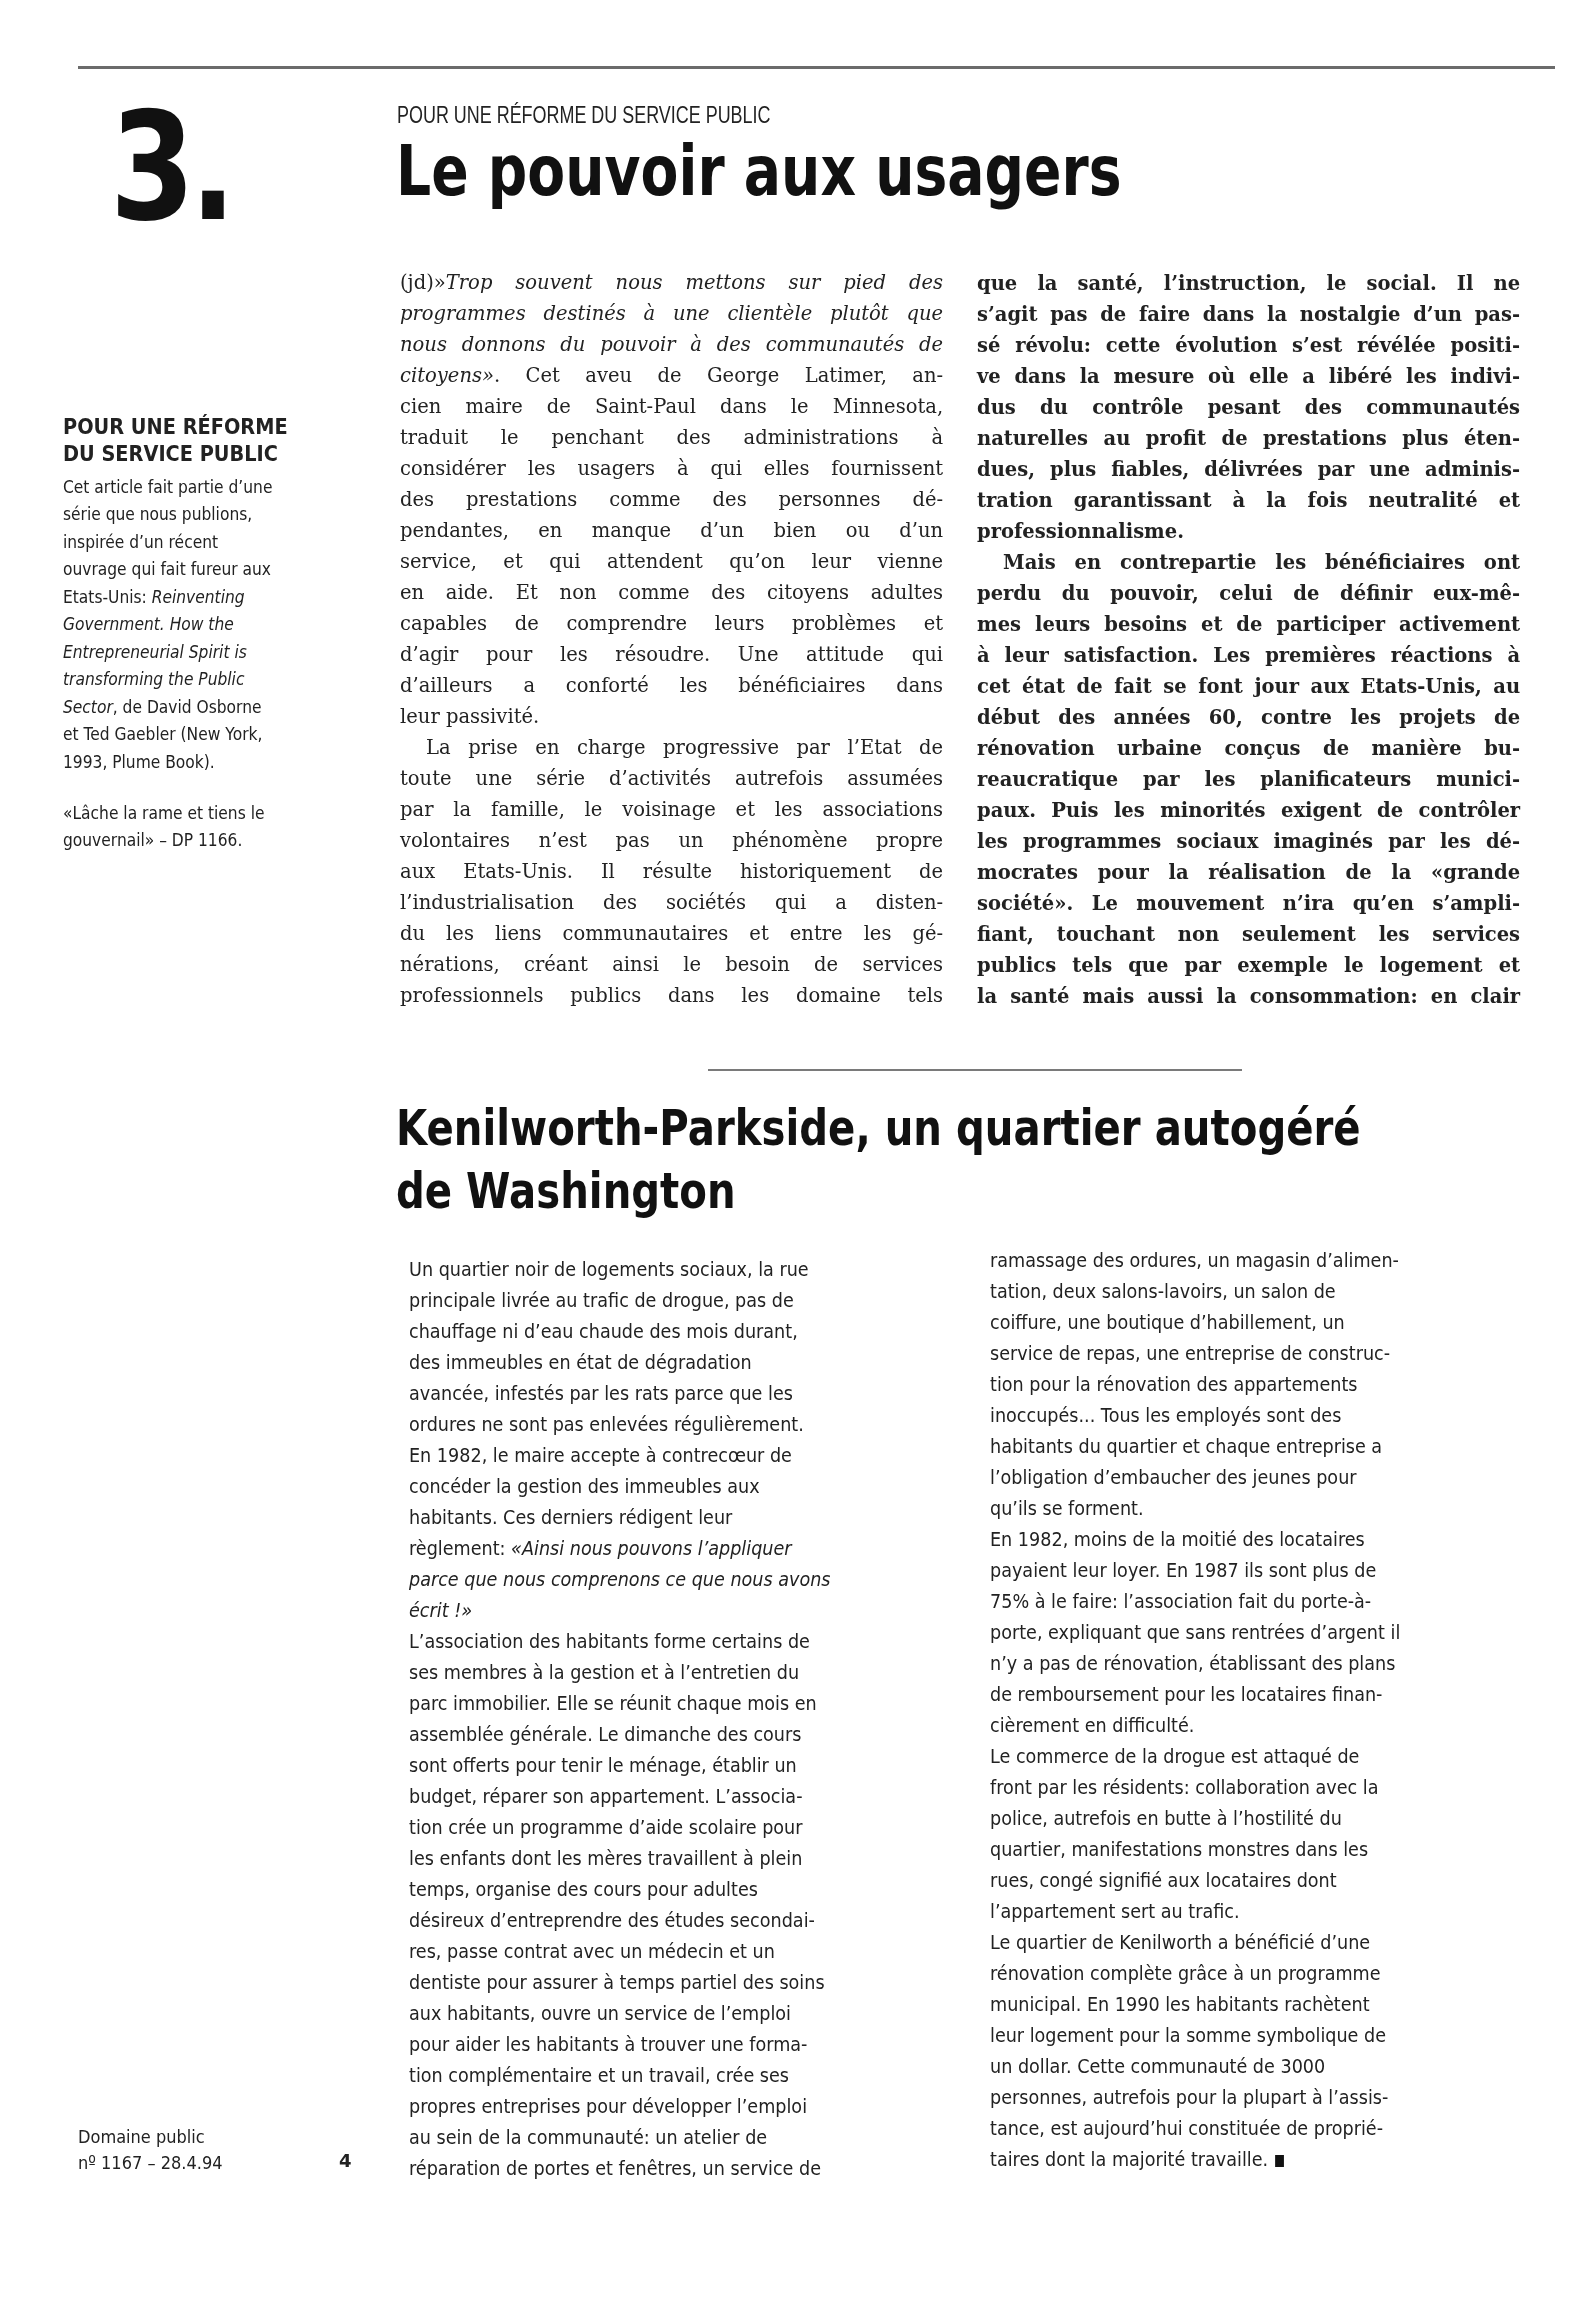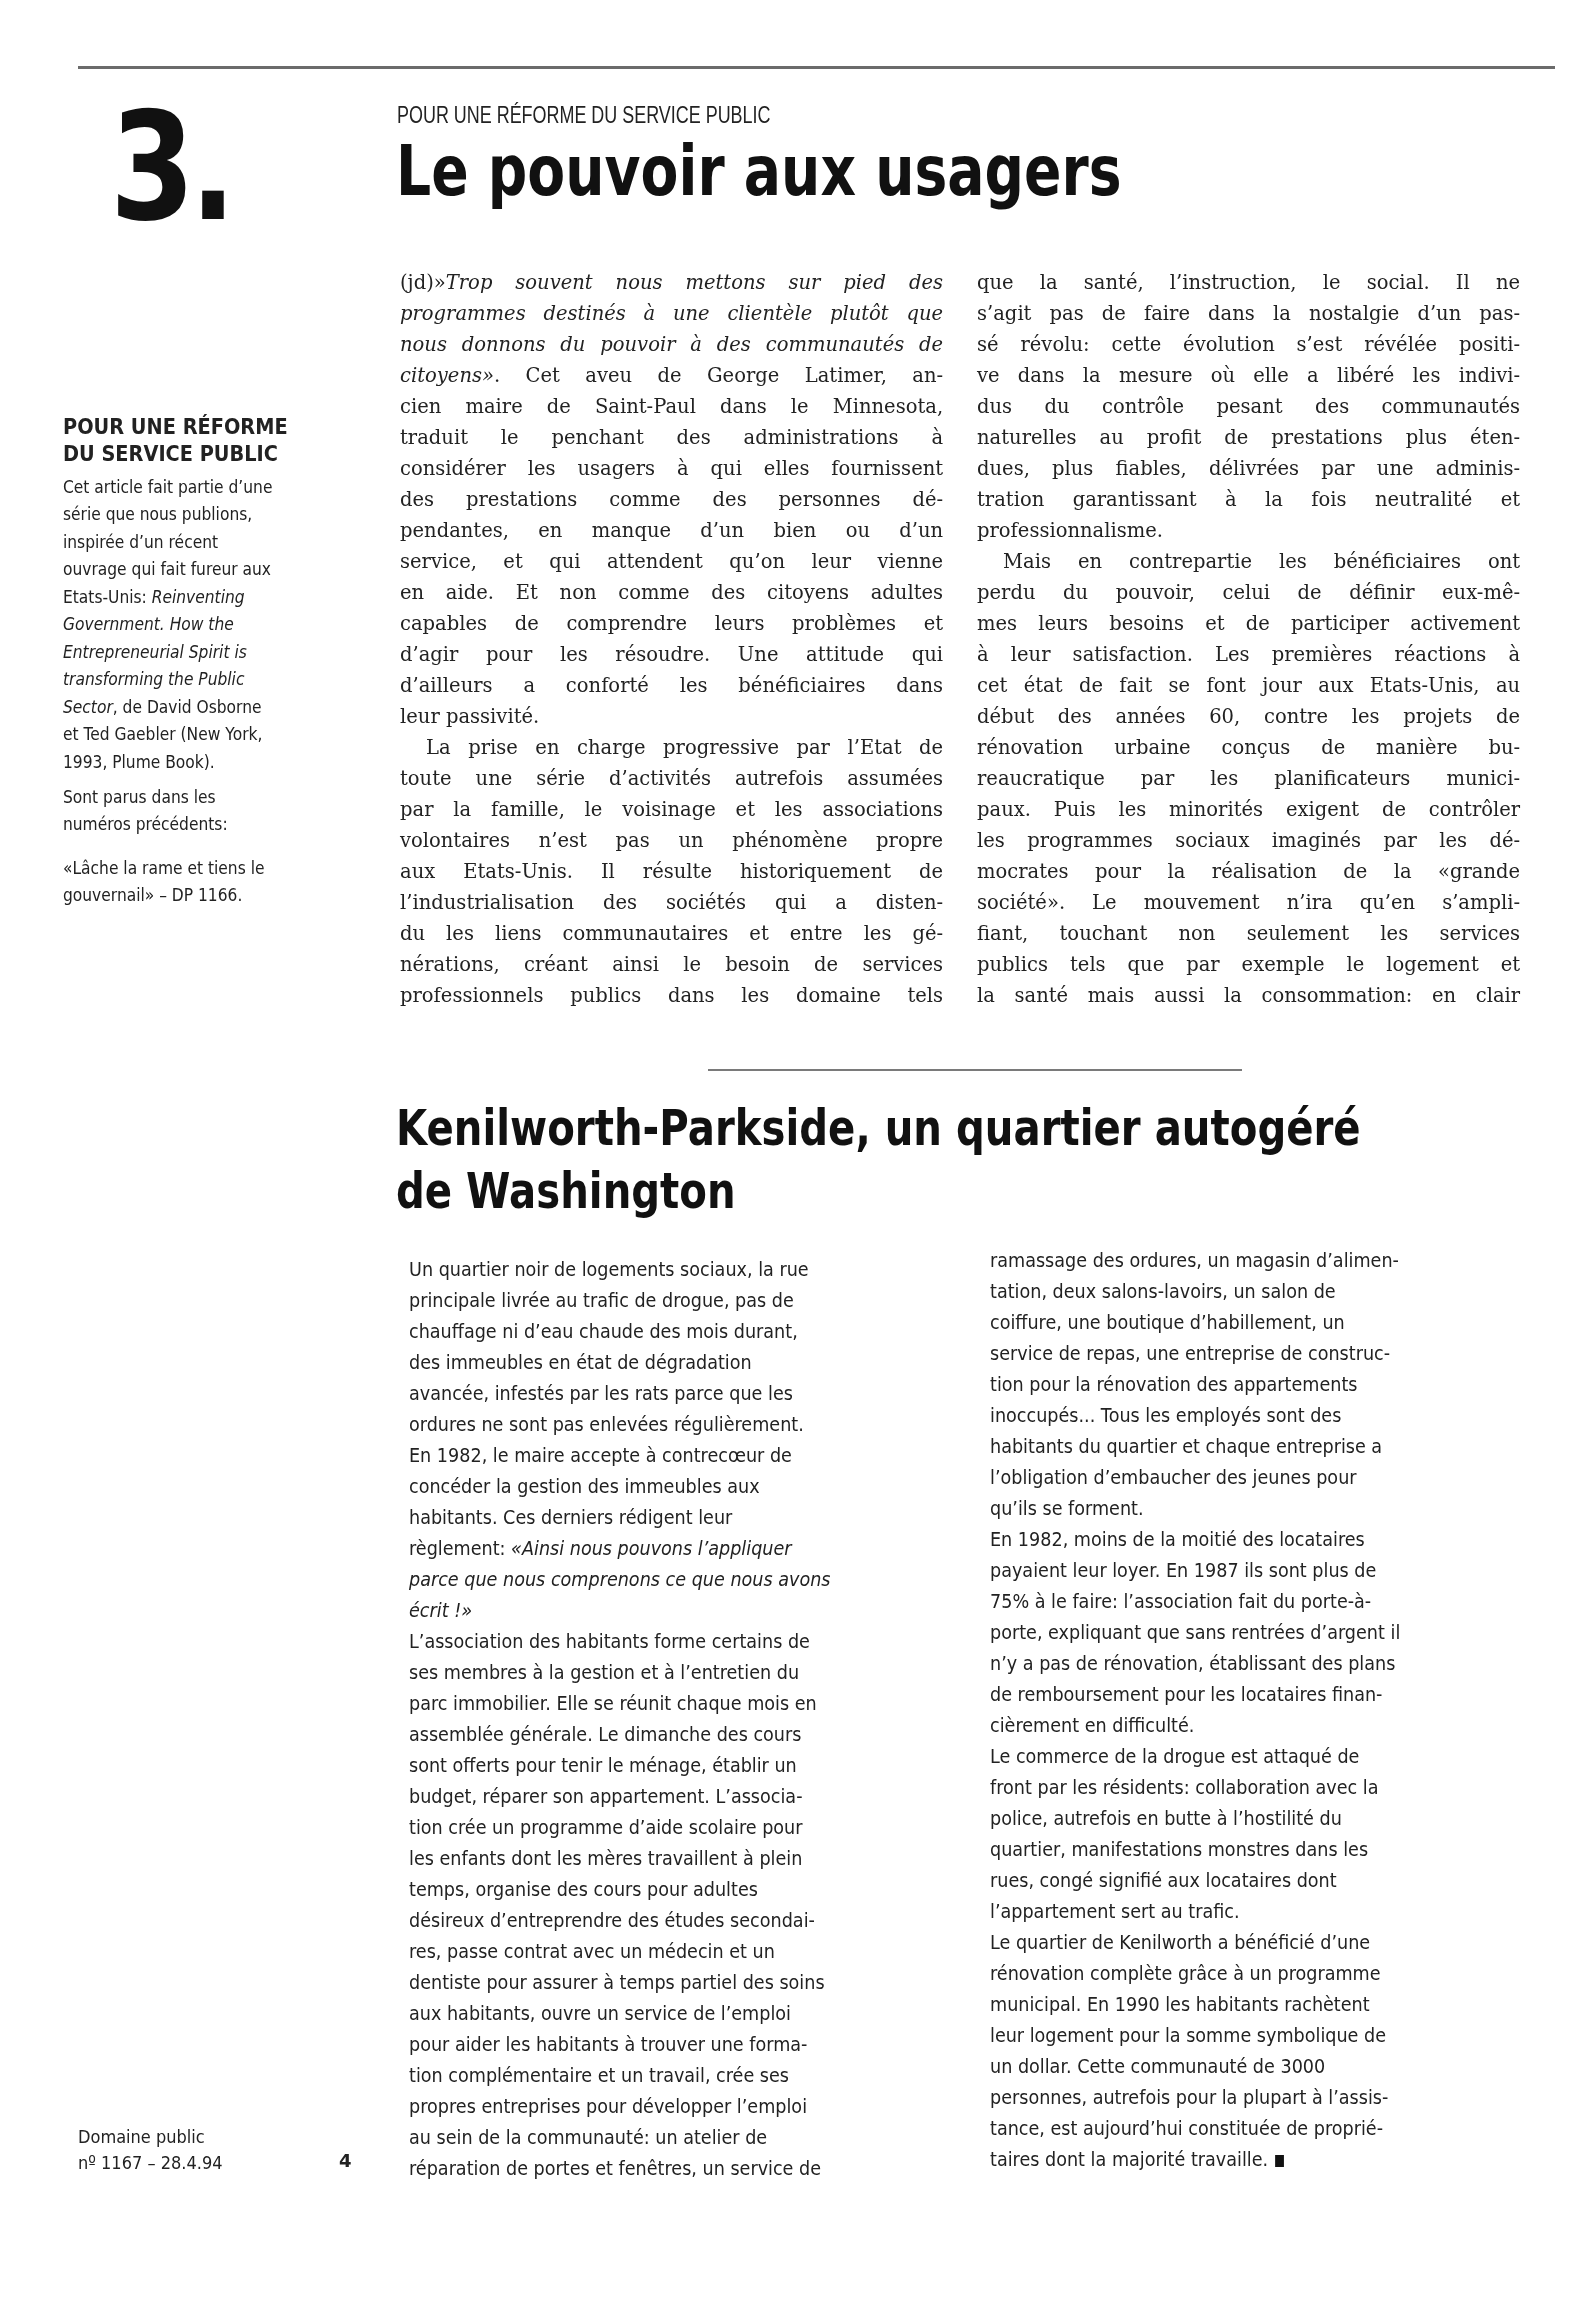"que la santé, l’instruction, le" div.abs { font-weight: none -> bold }
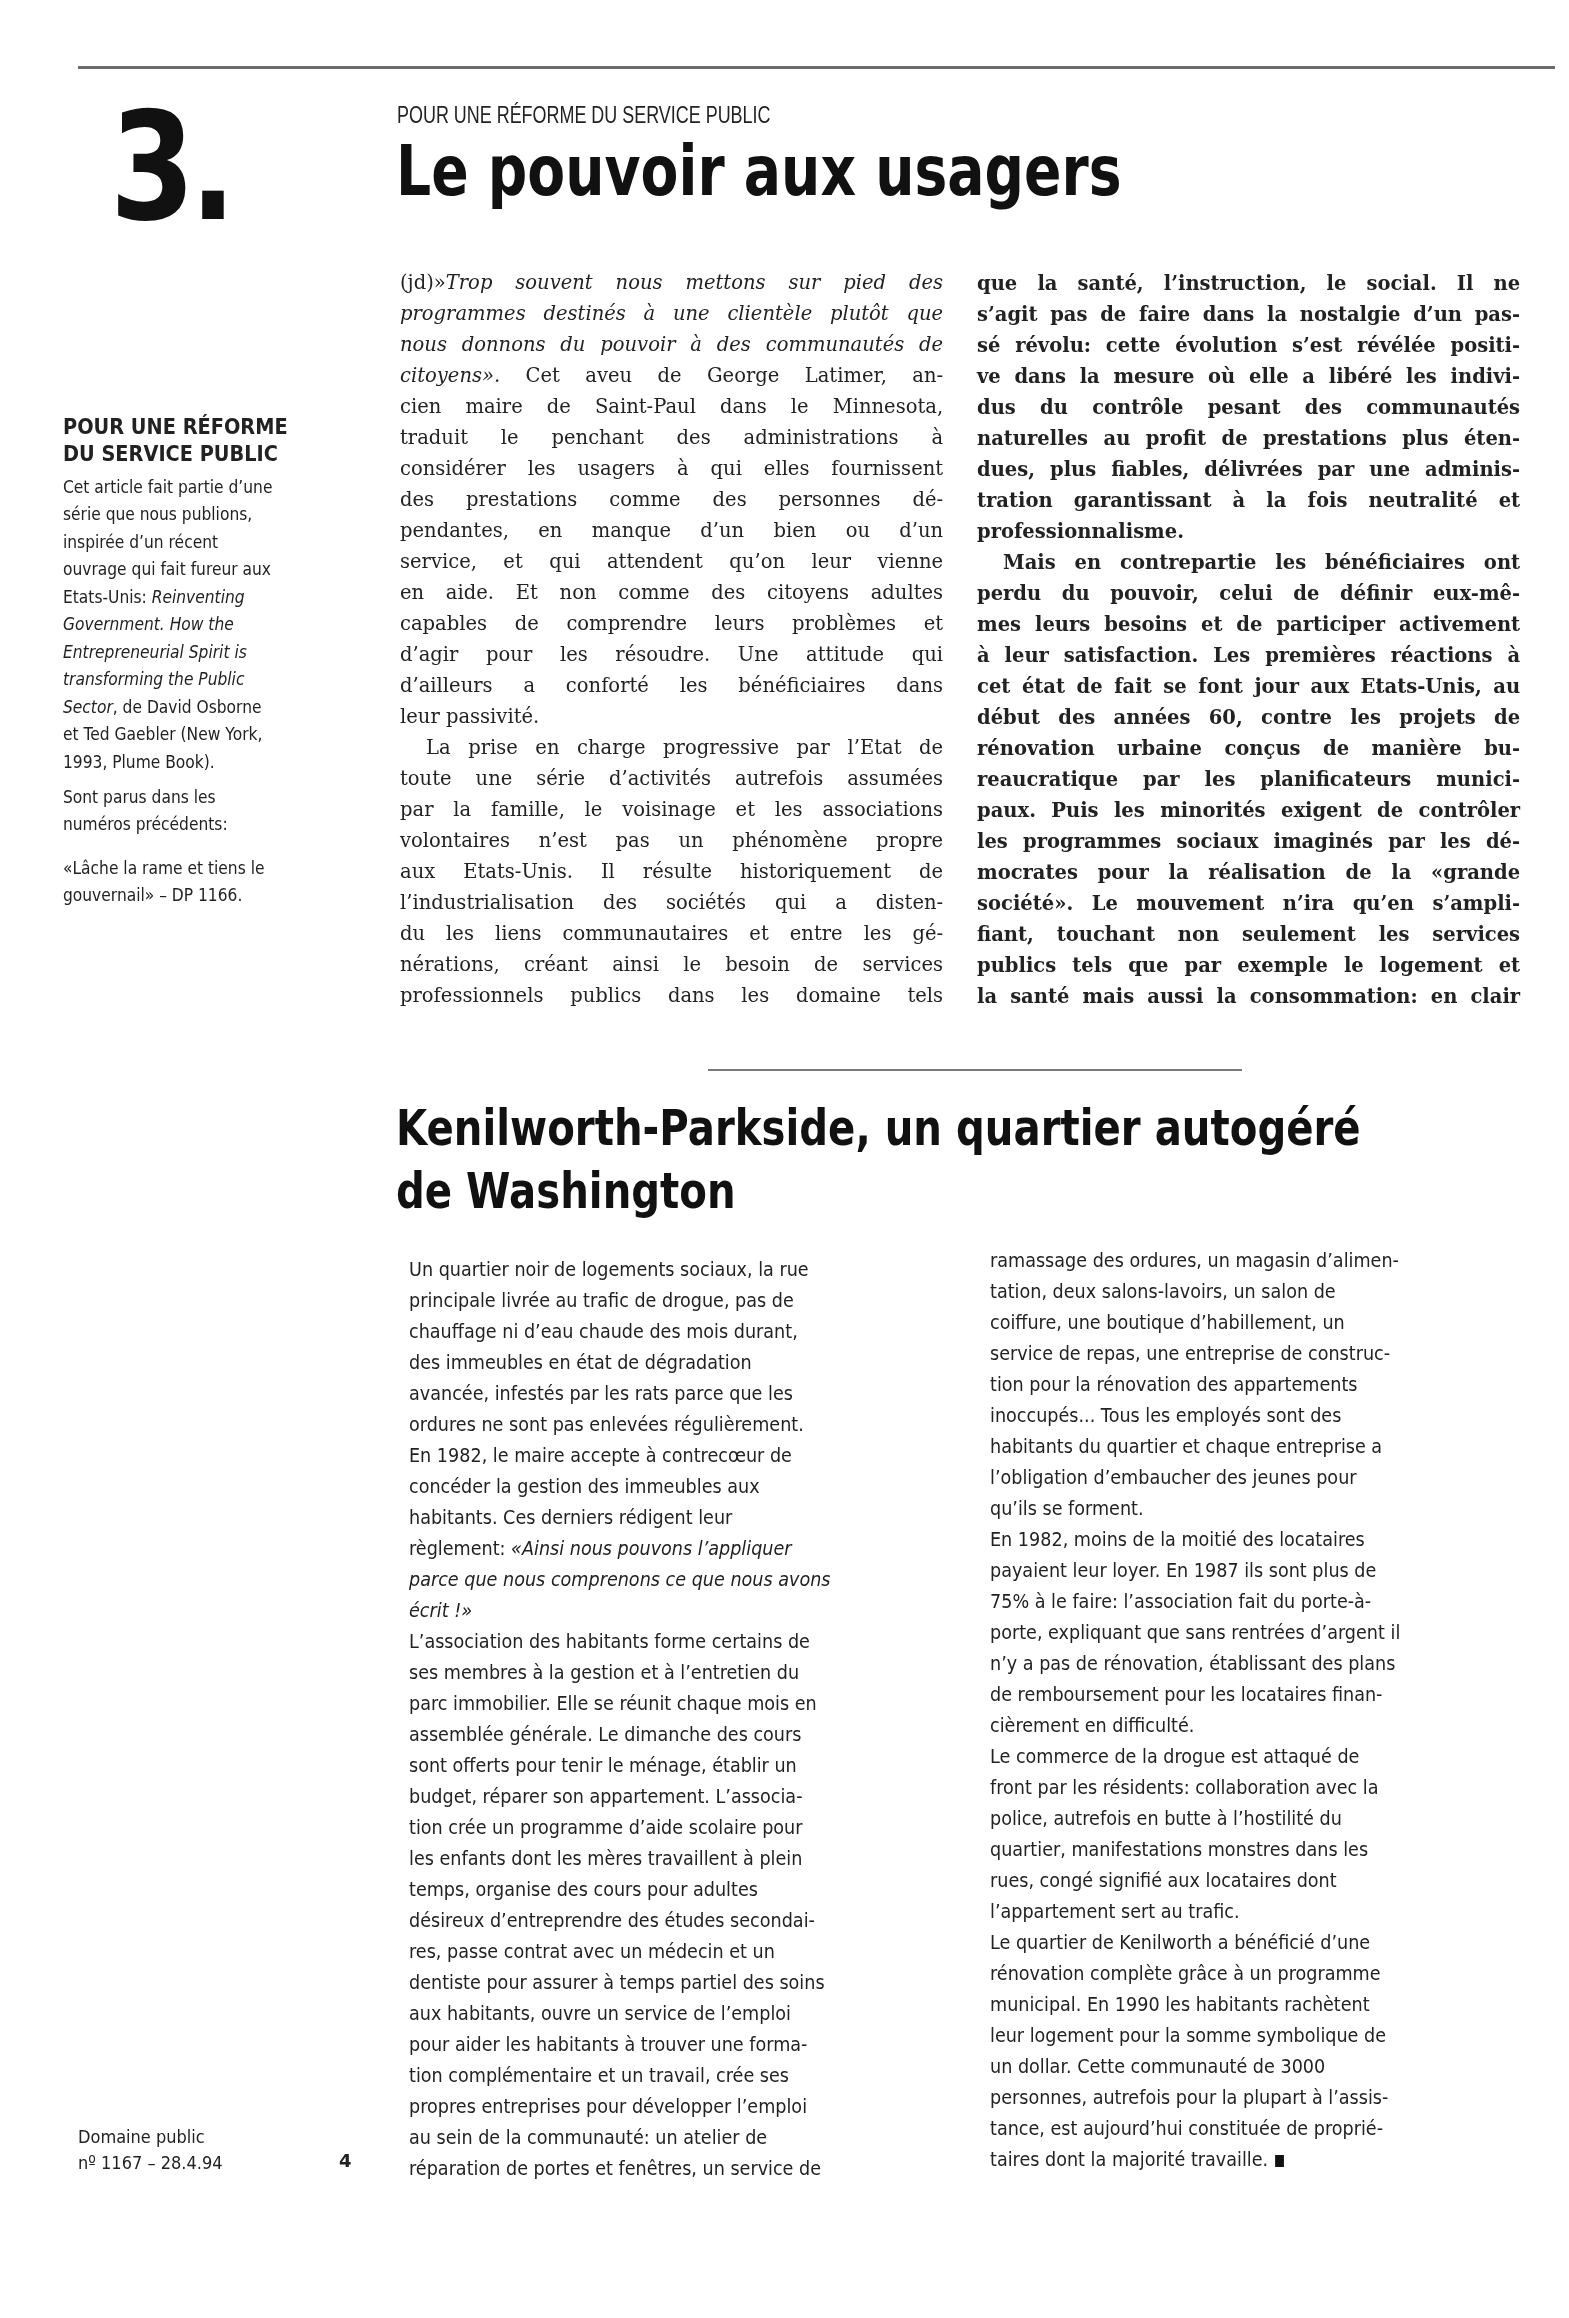"Sont parus dans les" div { html: <div> <div><span>Sont parus dans les</span></div> <div><span>numéros précédents:</span></div> </div> -> none }
